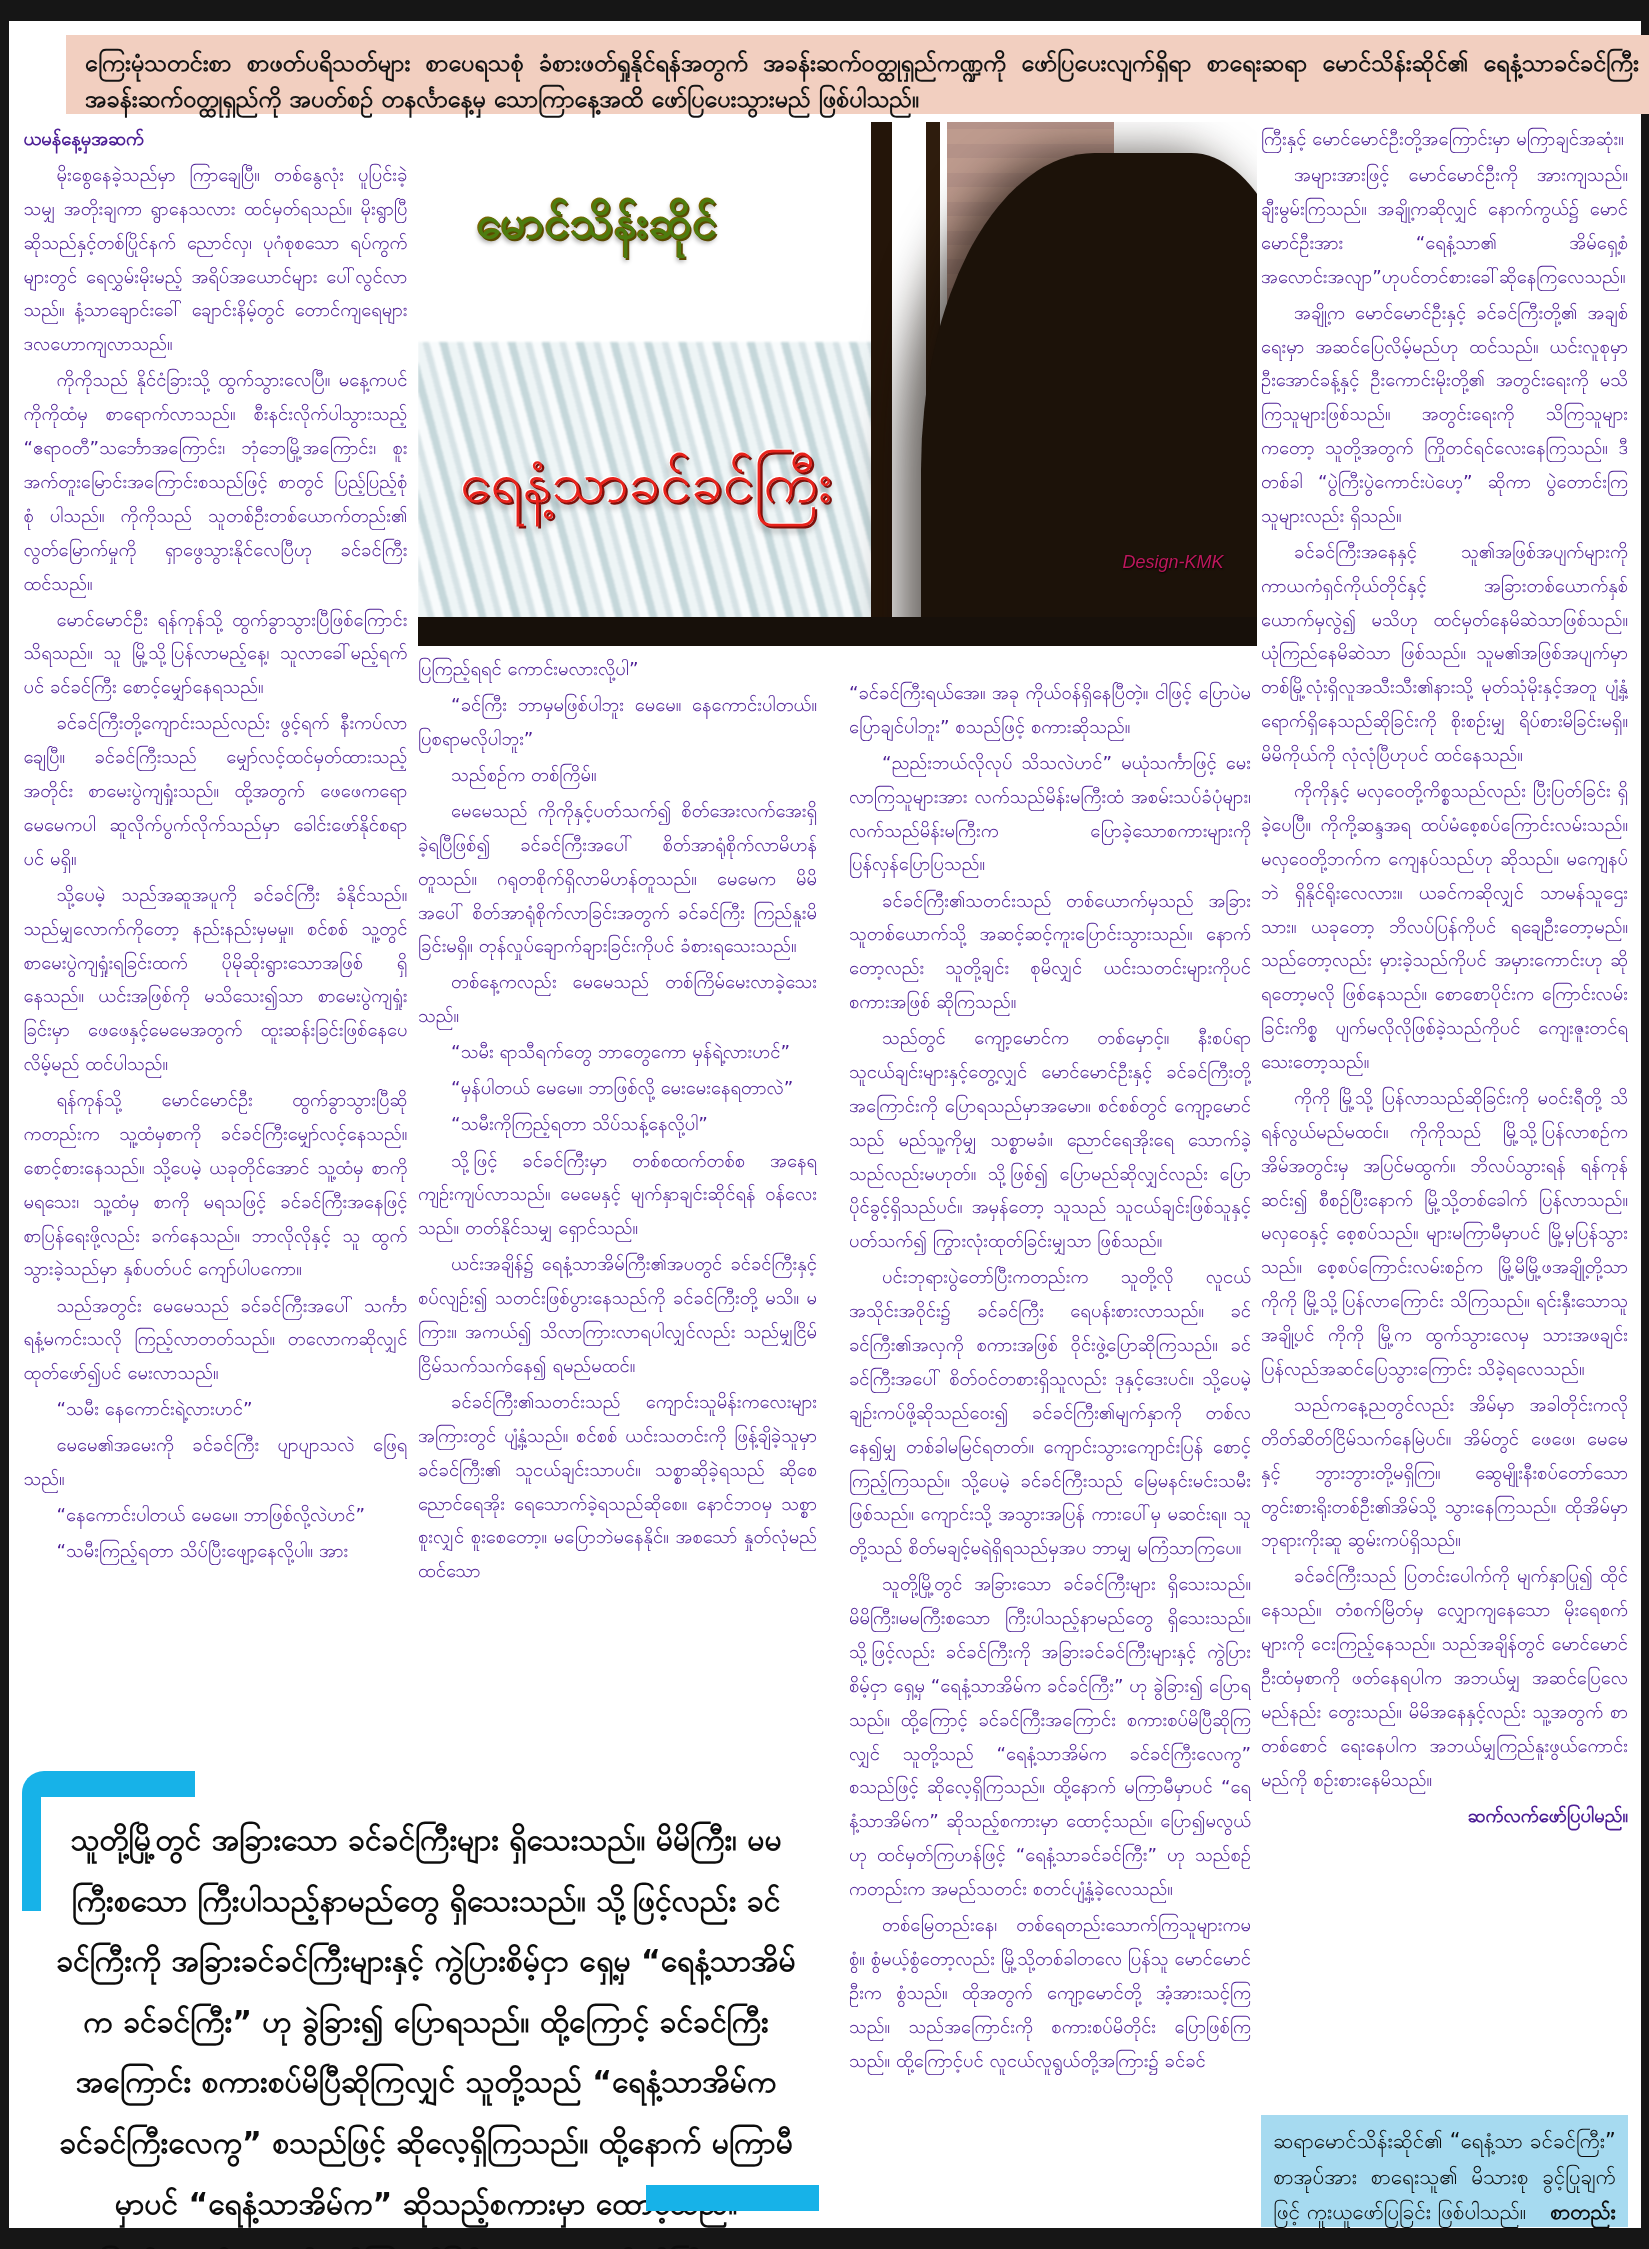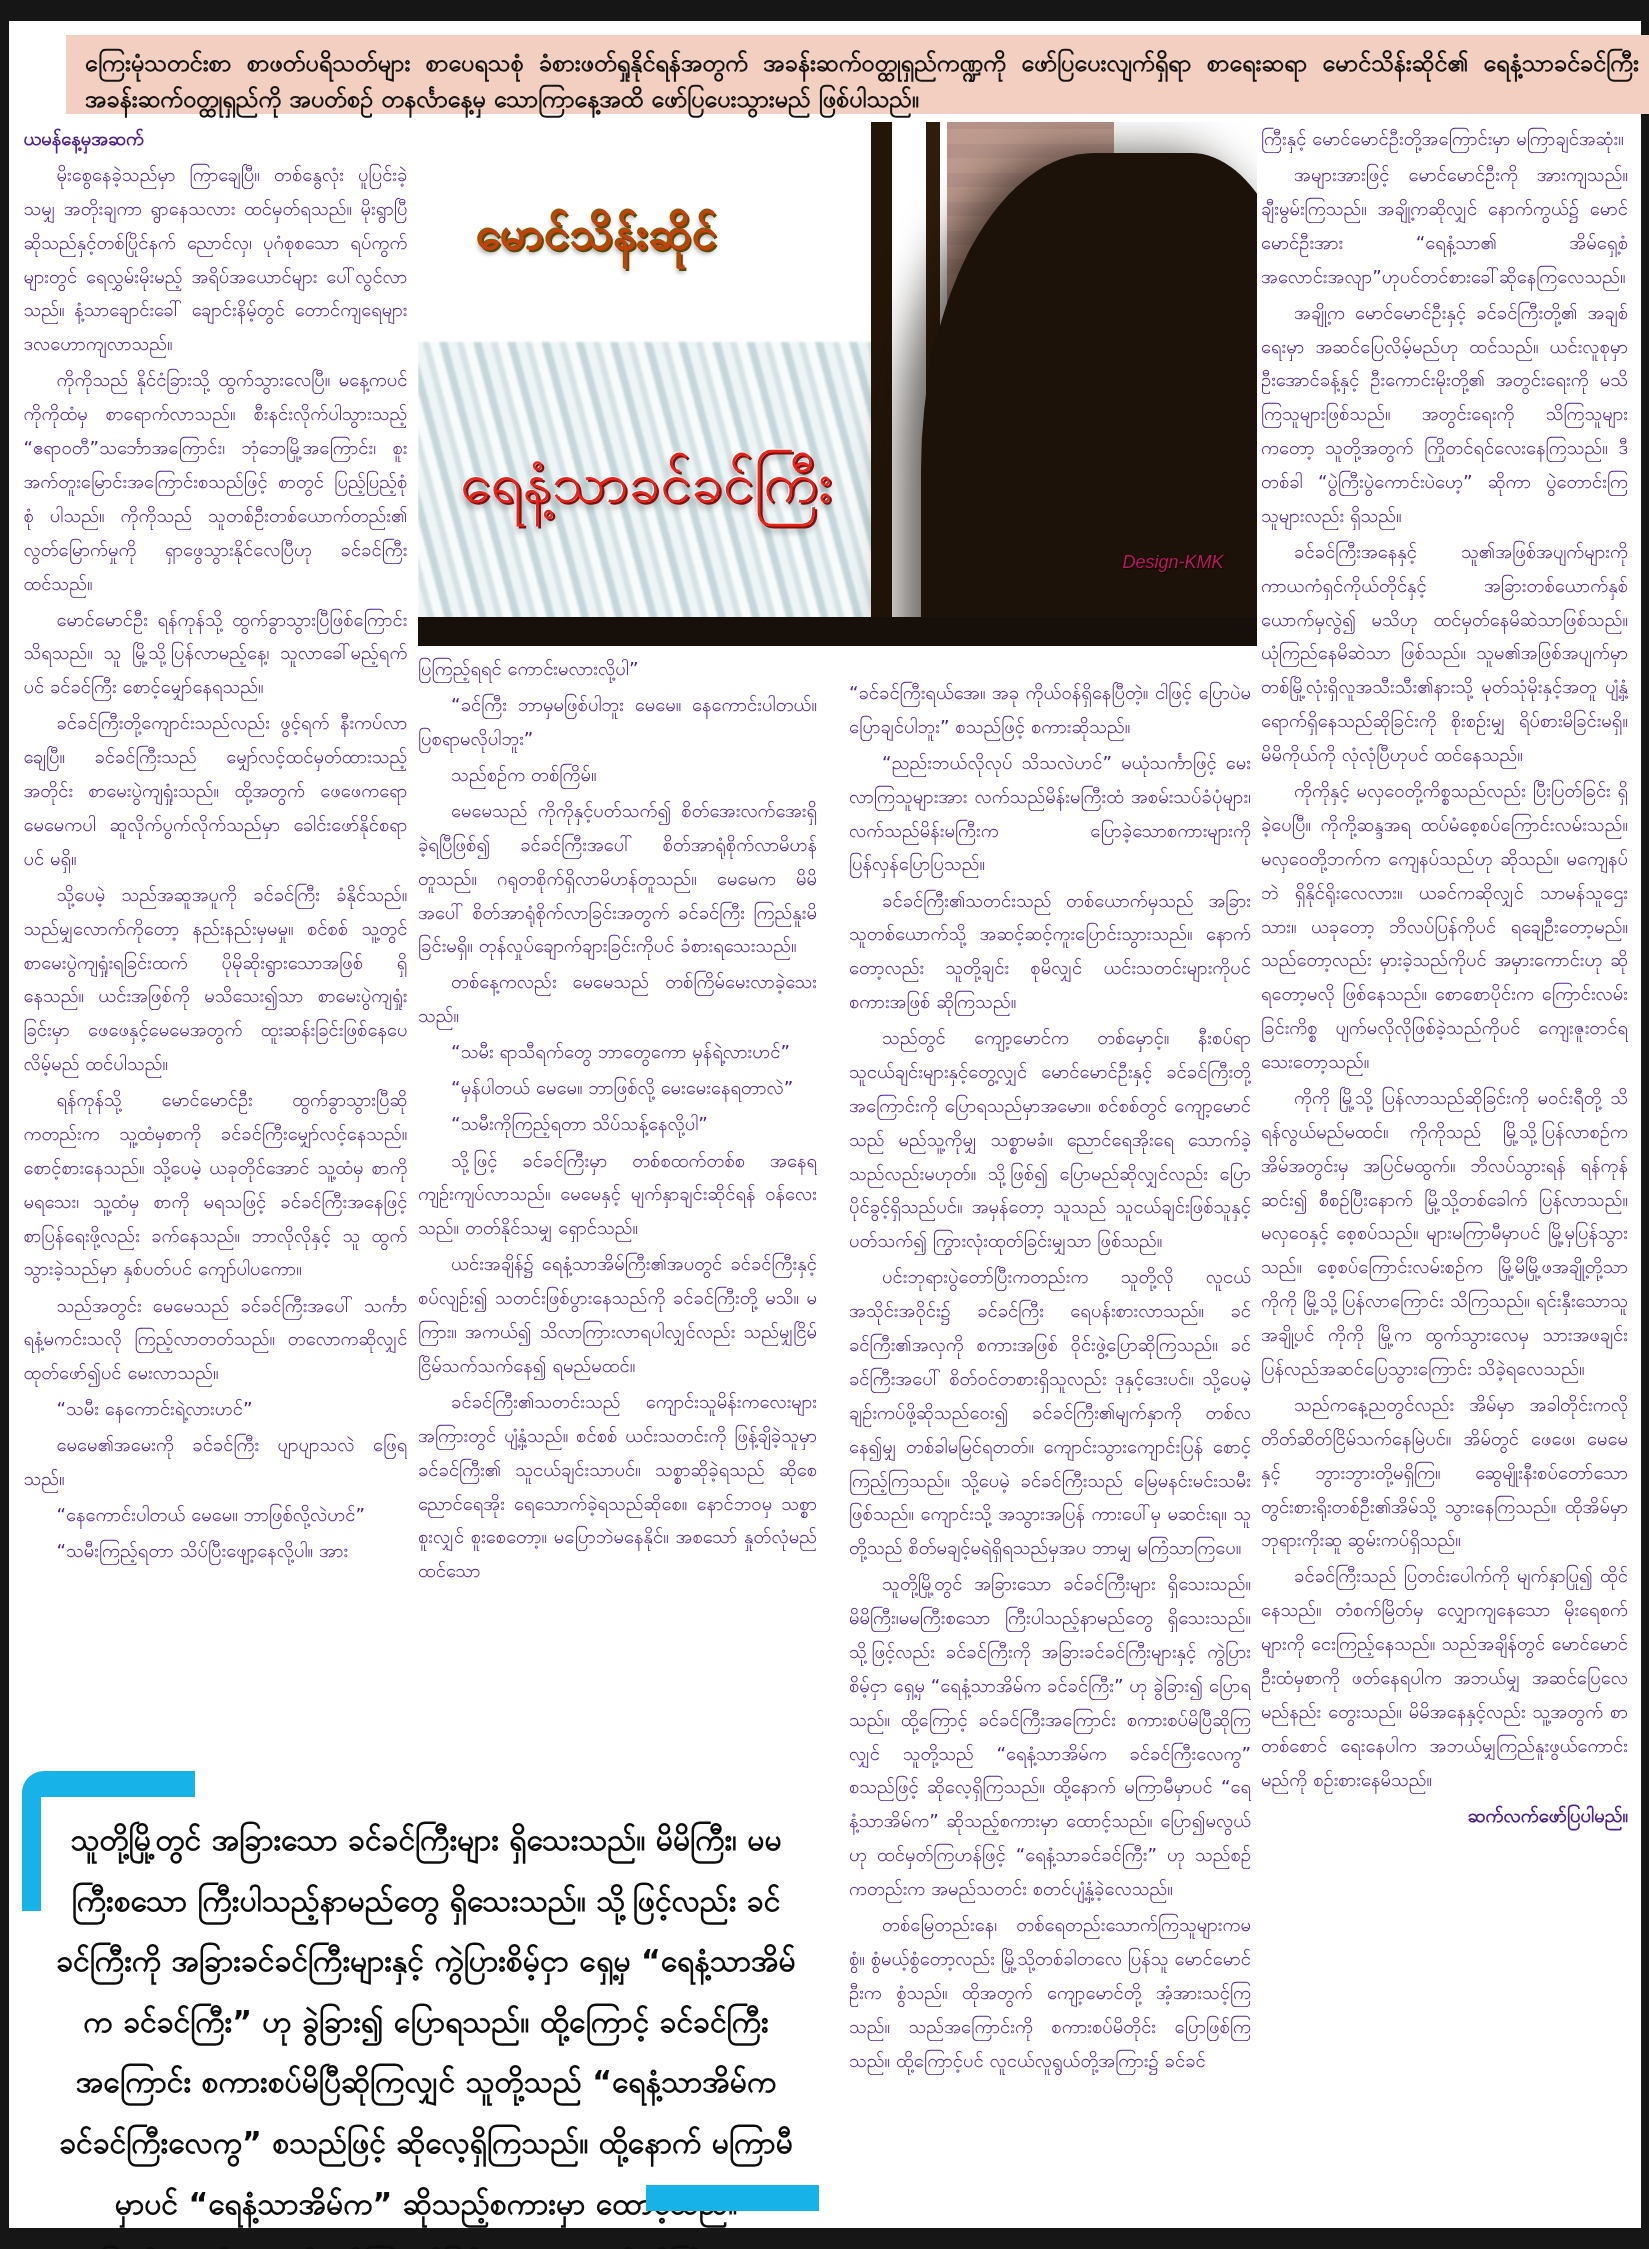"မောင်သိန်းဆိုင်" .author-overlay { color: #c2410c -> #4d7c0f; margin-top: 11px -> none }
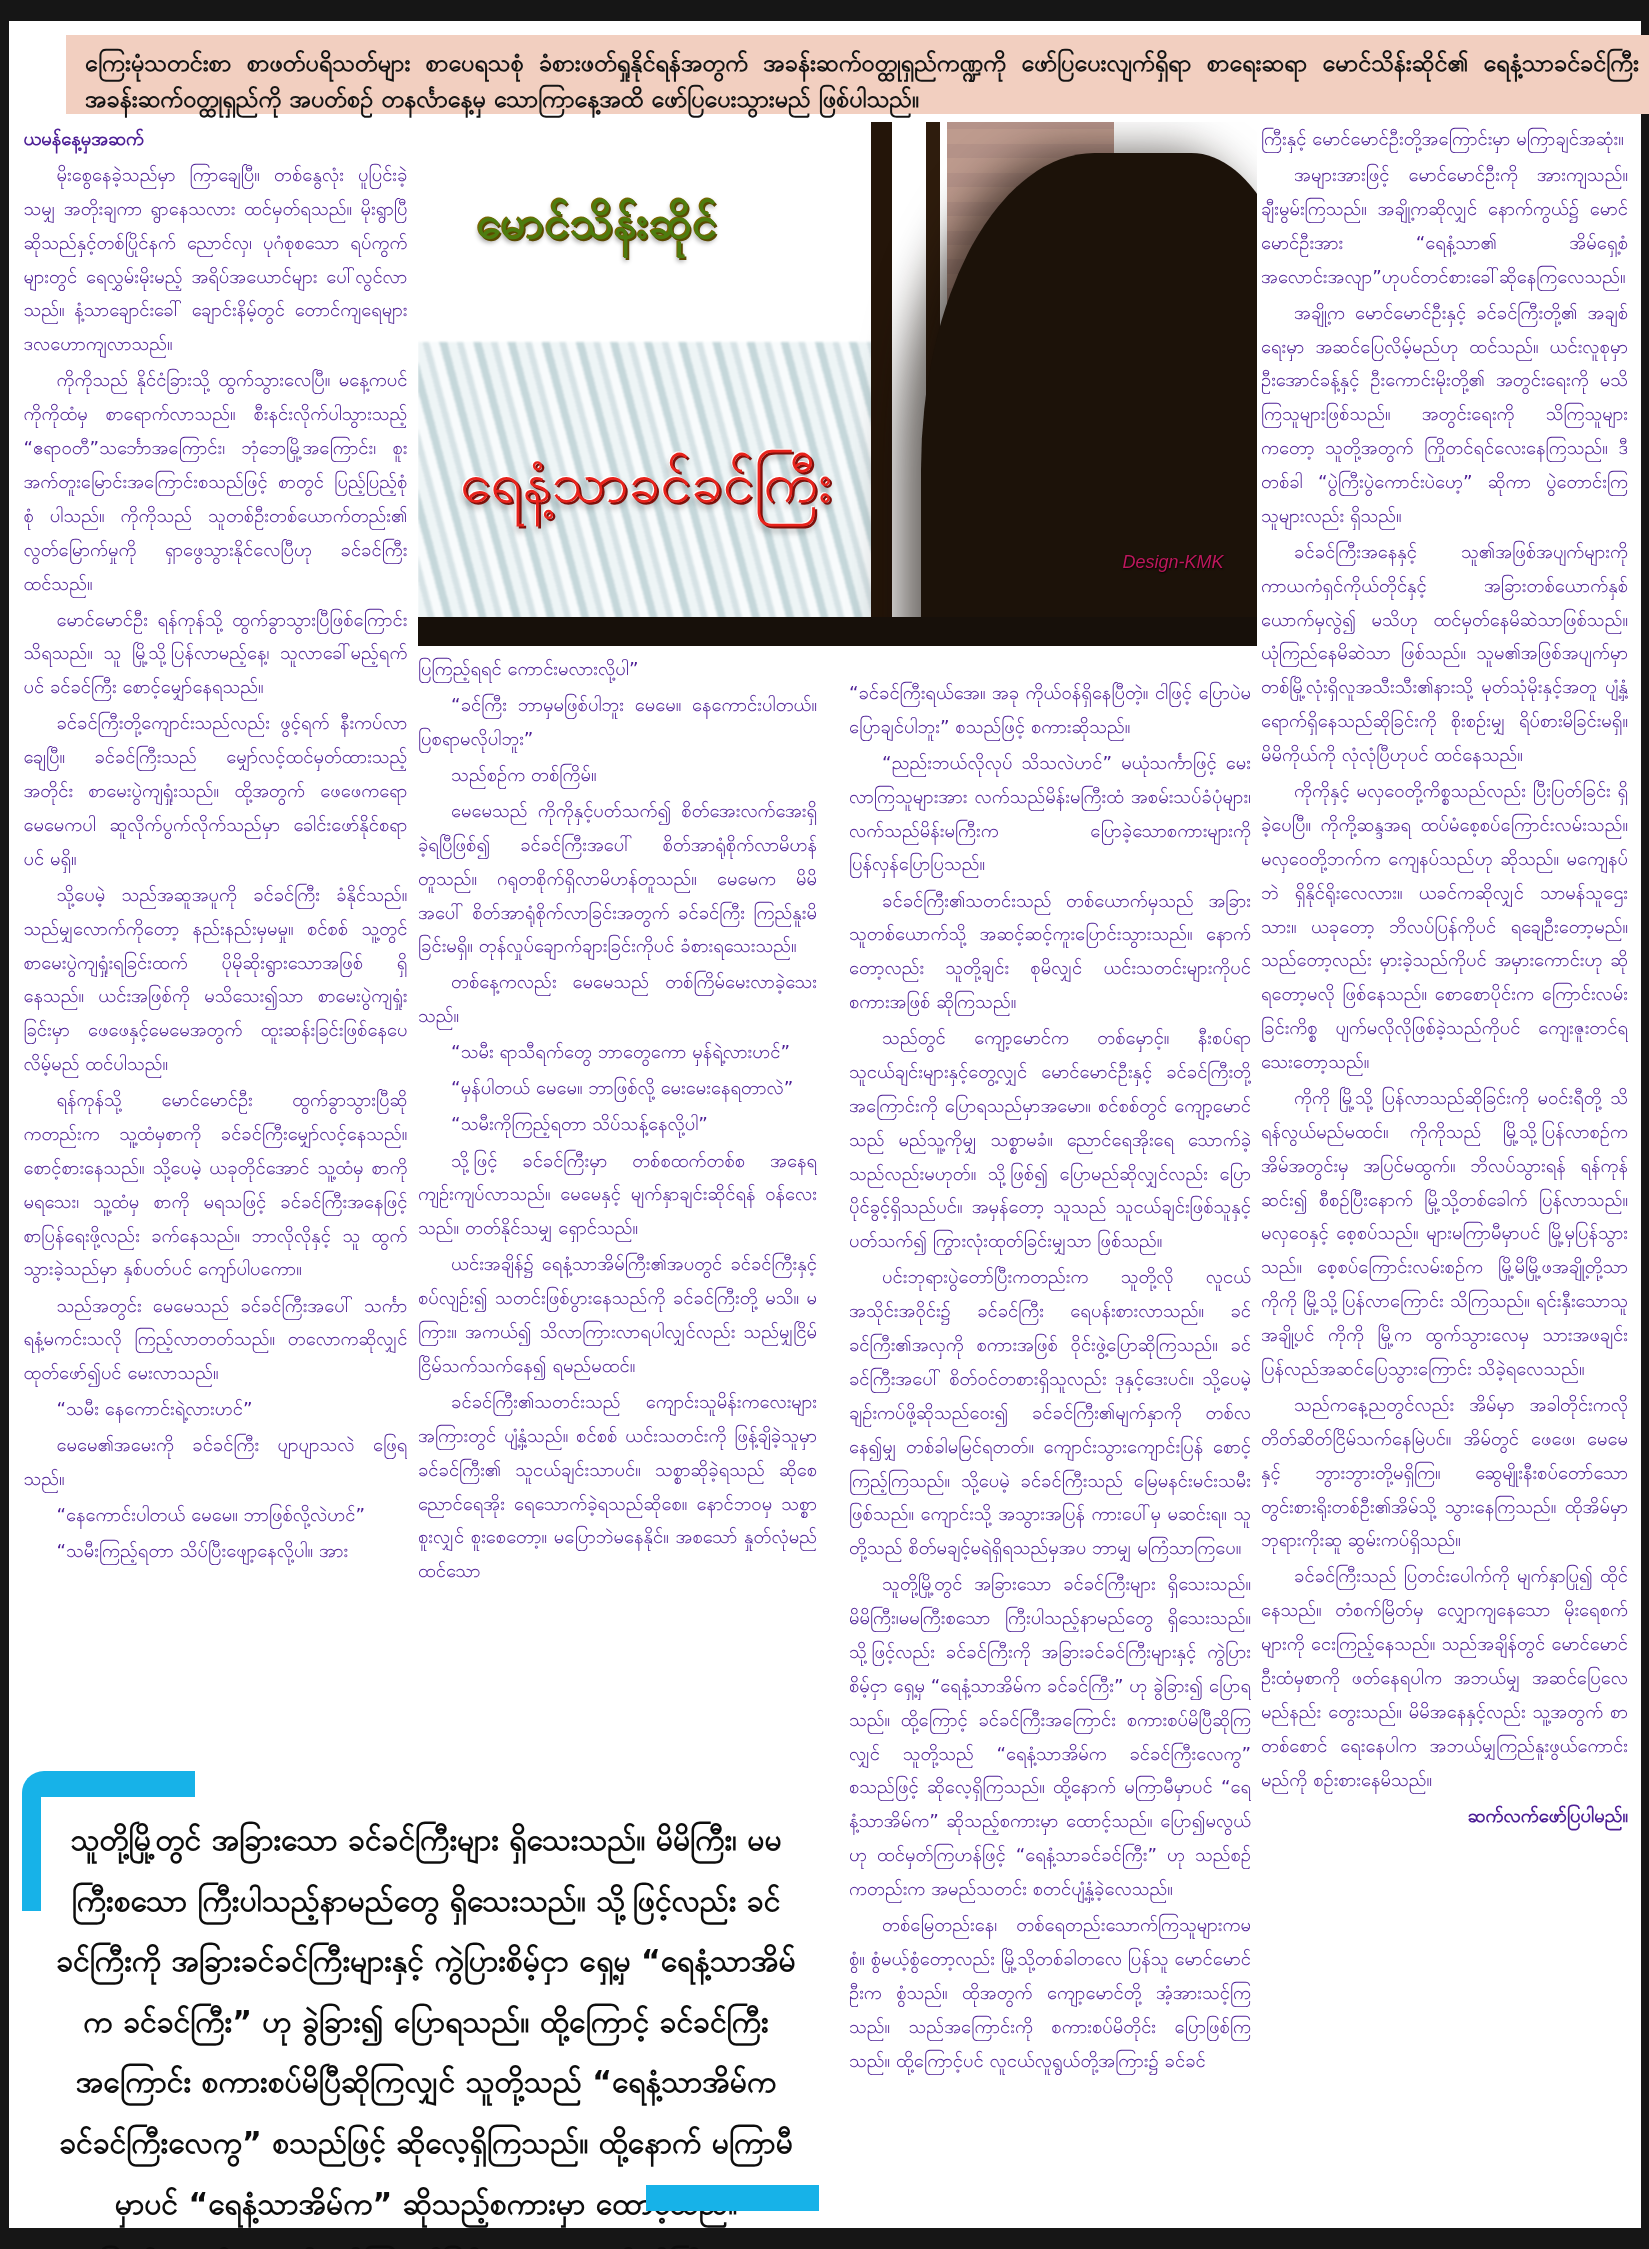"ဆရာမောင်သိန်းဆိုင်၏ “ရေနံ့သာ ခင်ခင်ကြီး”" div.editor-note { html: none -> <div> <span>ဆရာမောင်သိန်းဆိုင်၏ “ရေနံ့သာ ခင်ခင်ကြီး” စာအုပ်အား စာရေးသူ၏ မိသားစု ခွင့်ပြုချက်ဖြင့် ကူးယူဖော်ပြခြင်း ဖြစ်ပါသည်။</span> <span>စာတည်း</span> </div> }
